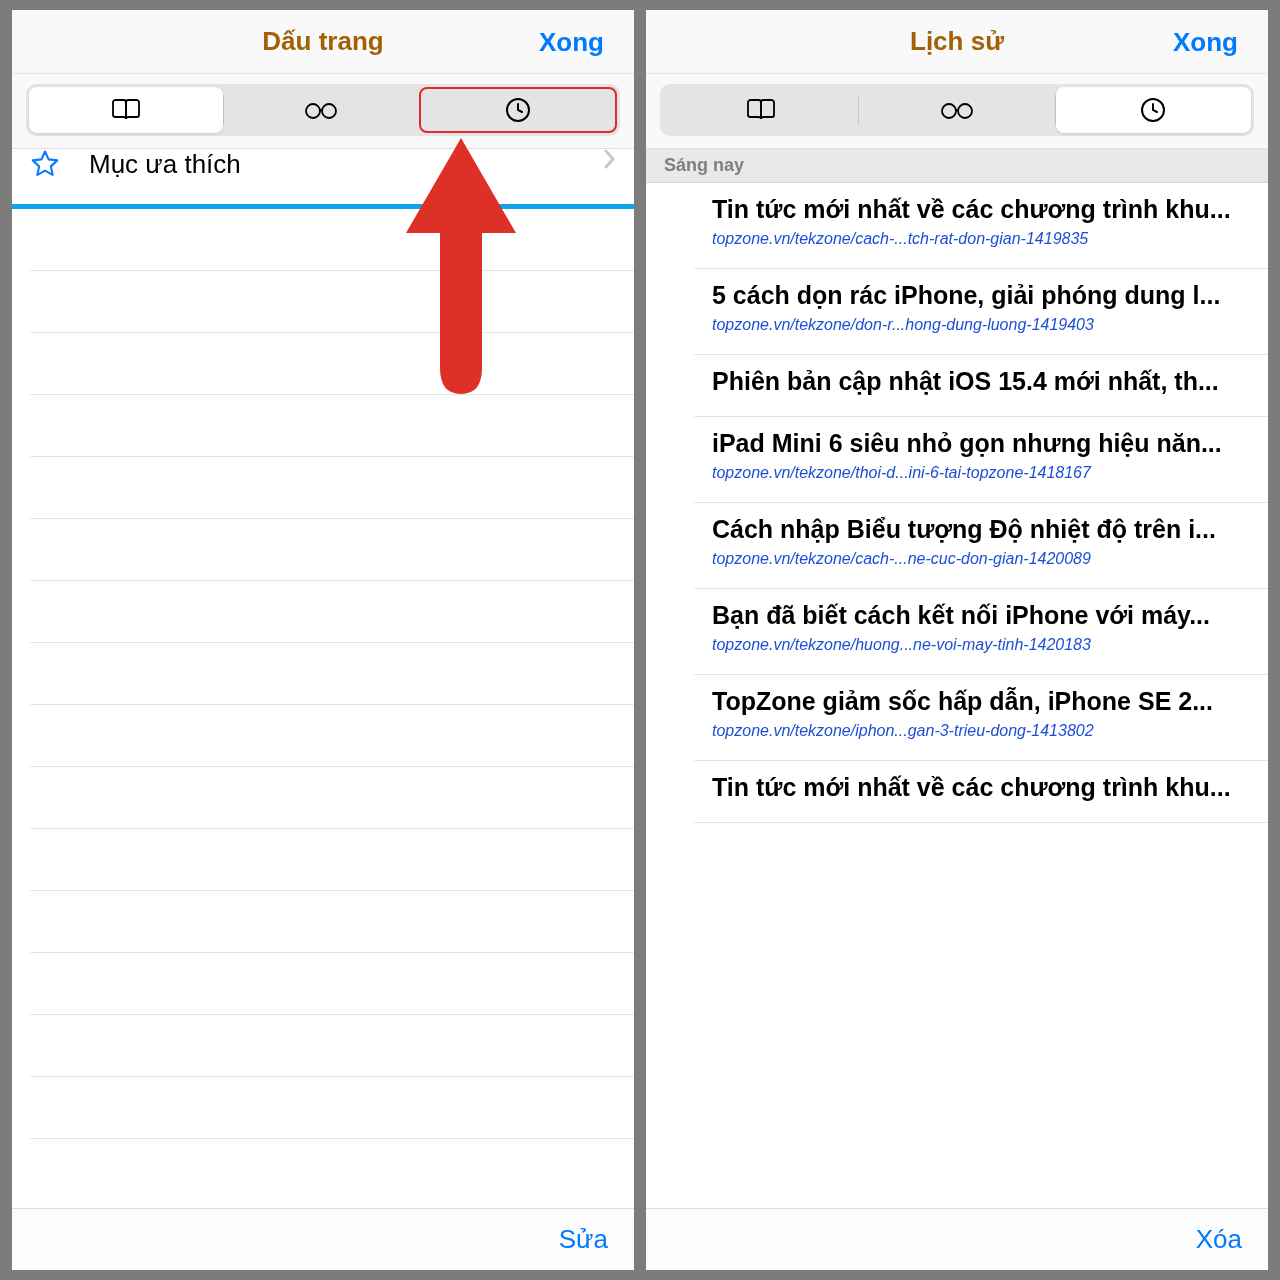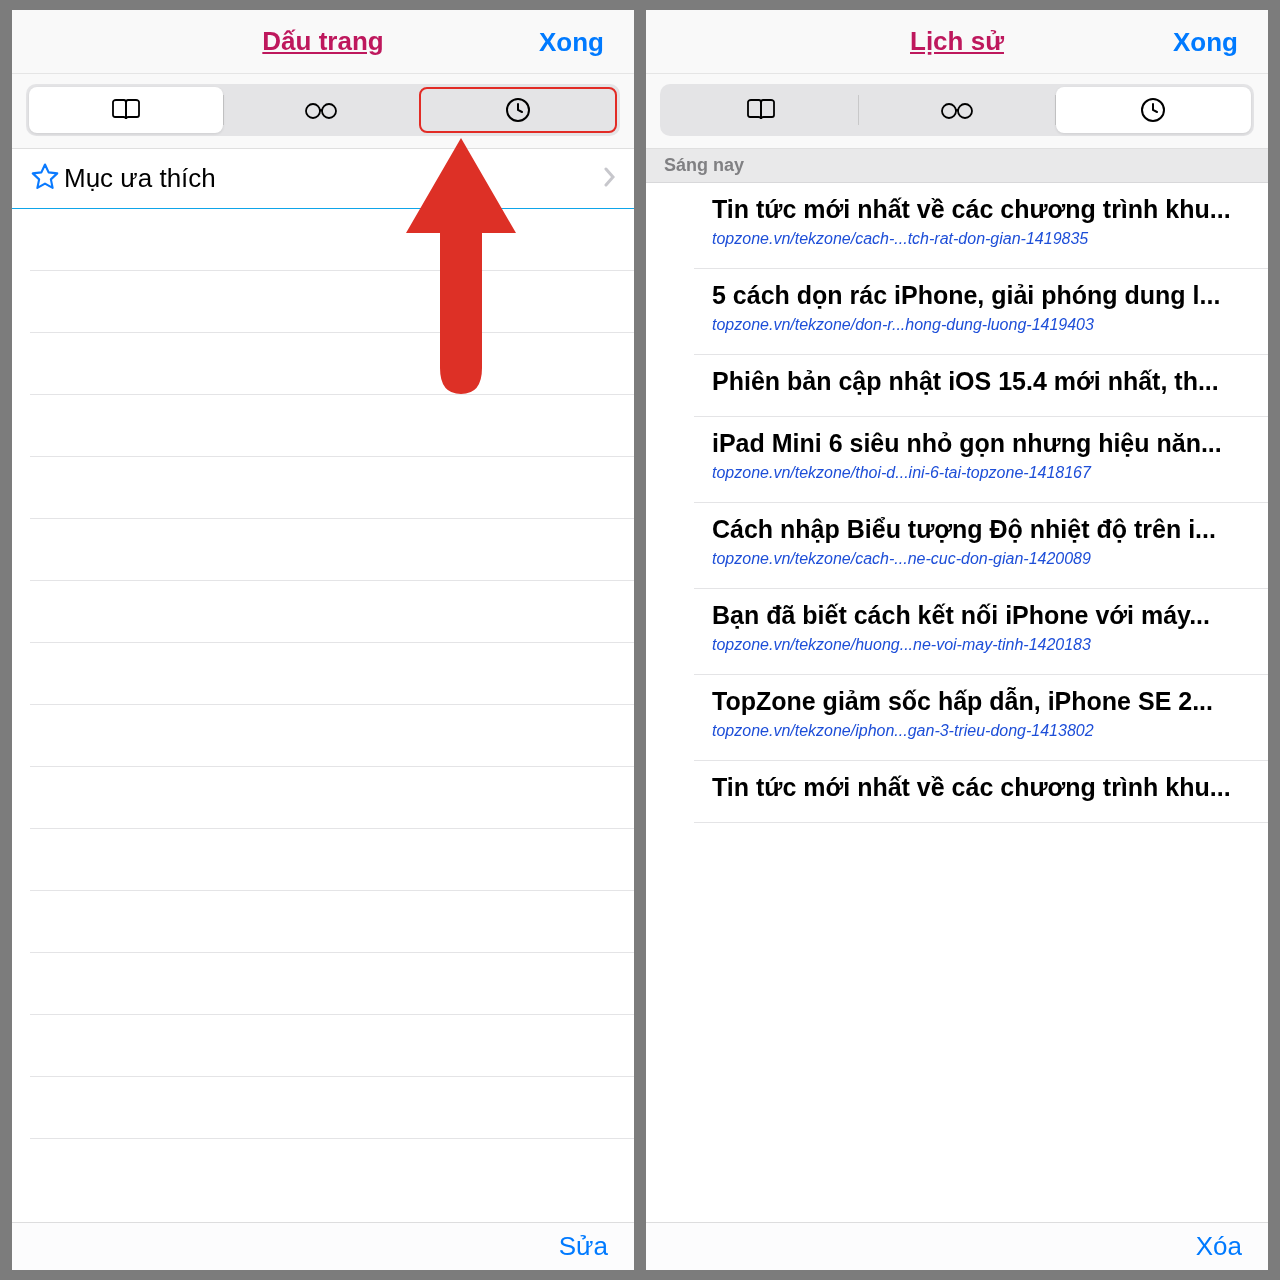"Dấu trang" .header-title { color: #be185d -> #a16207; text-decoration: underline -> none }
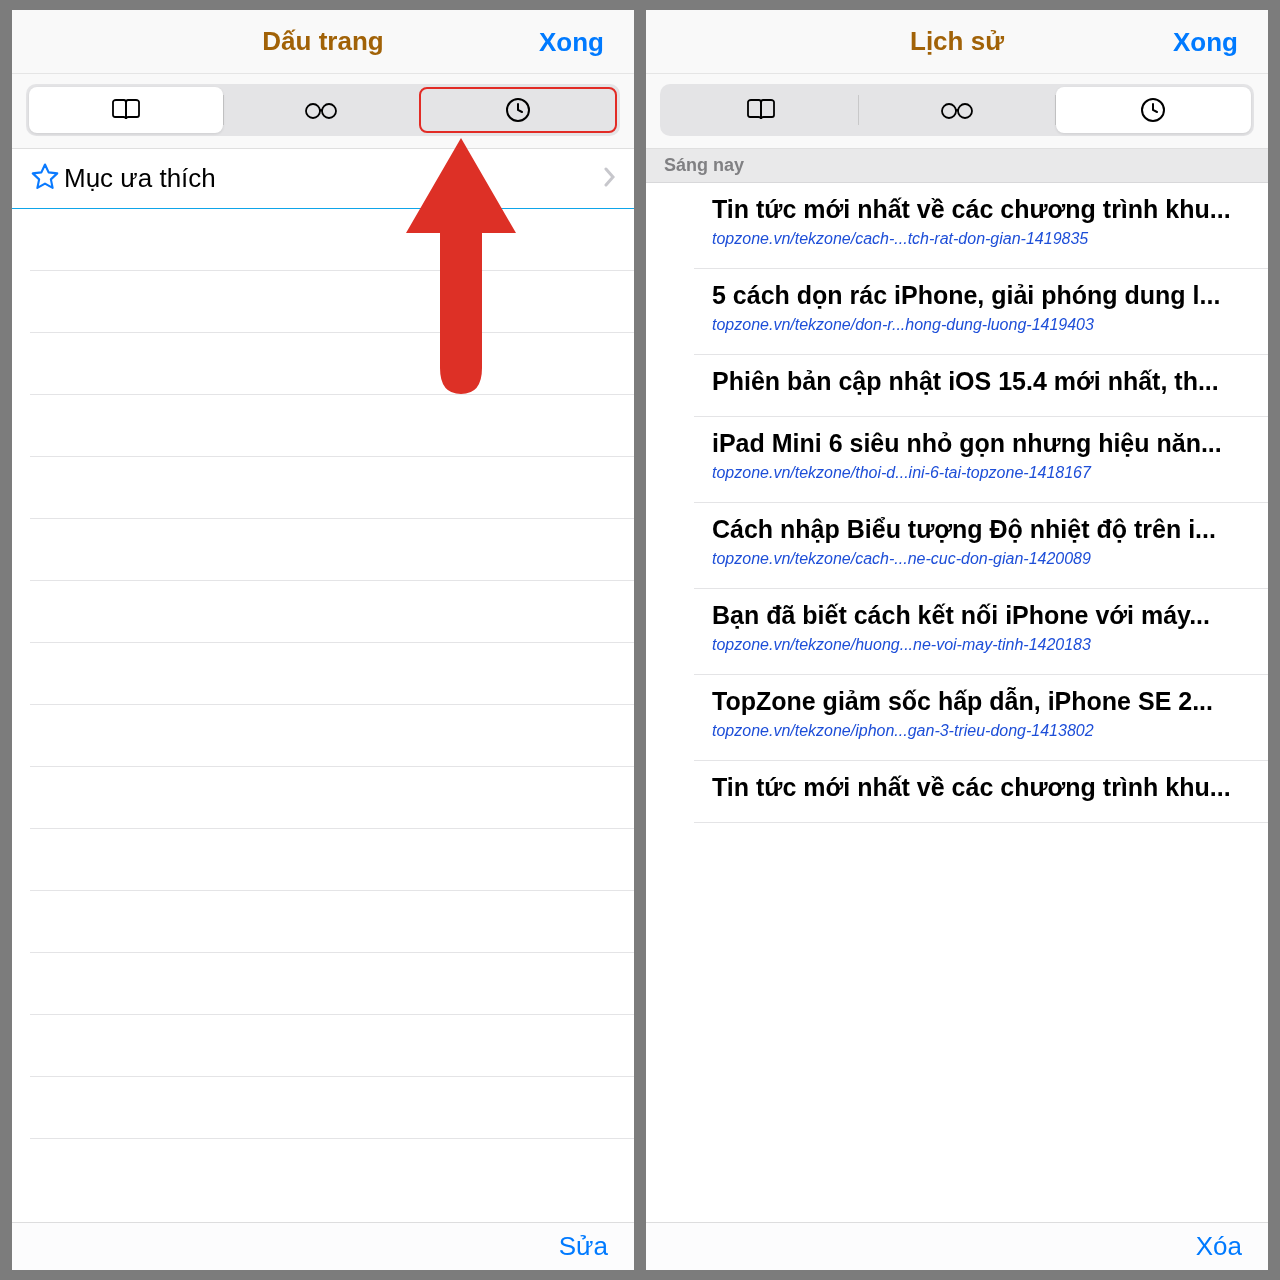"Mục ưa thích" .fav-row { align-items: center -> flex-start; border-bottom: 1px solid #0ea5e9 -> 5px solid #0ea5e9; gap: 4px -> 29px }
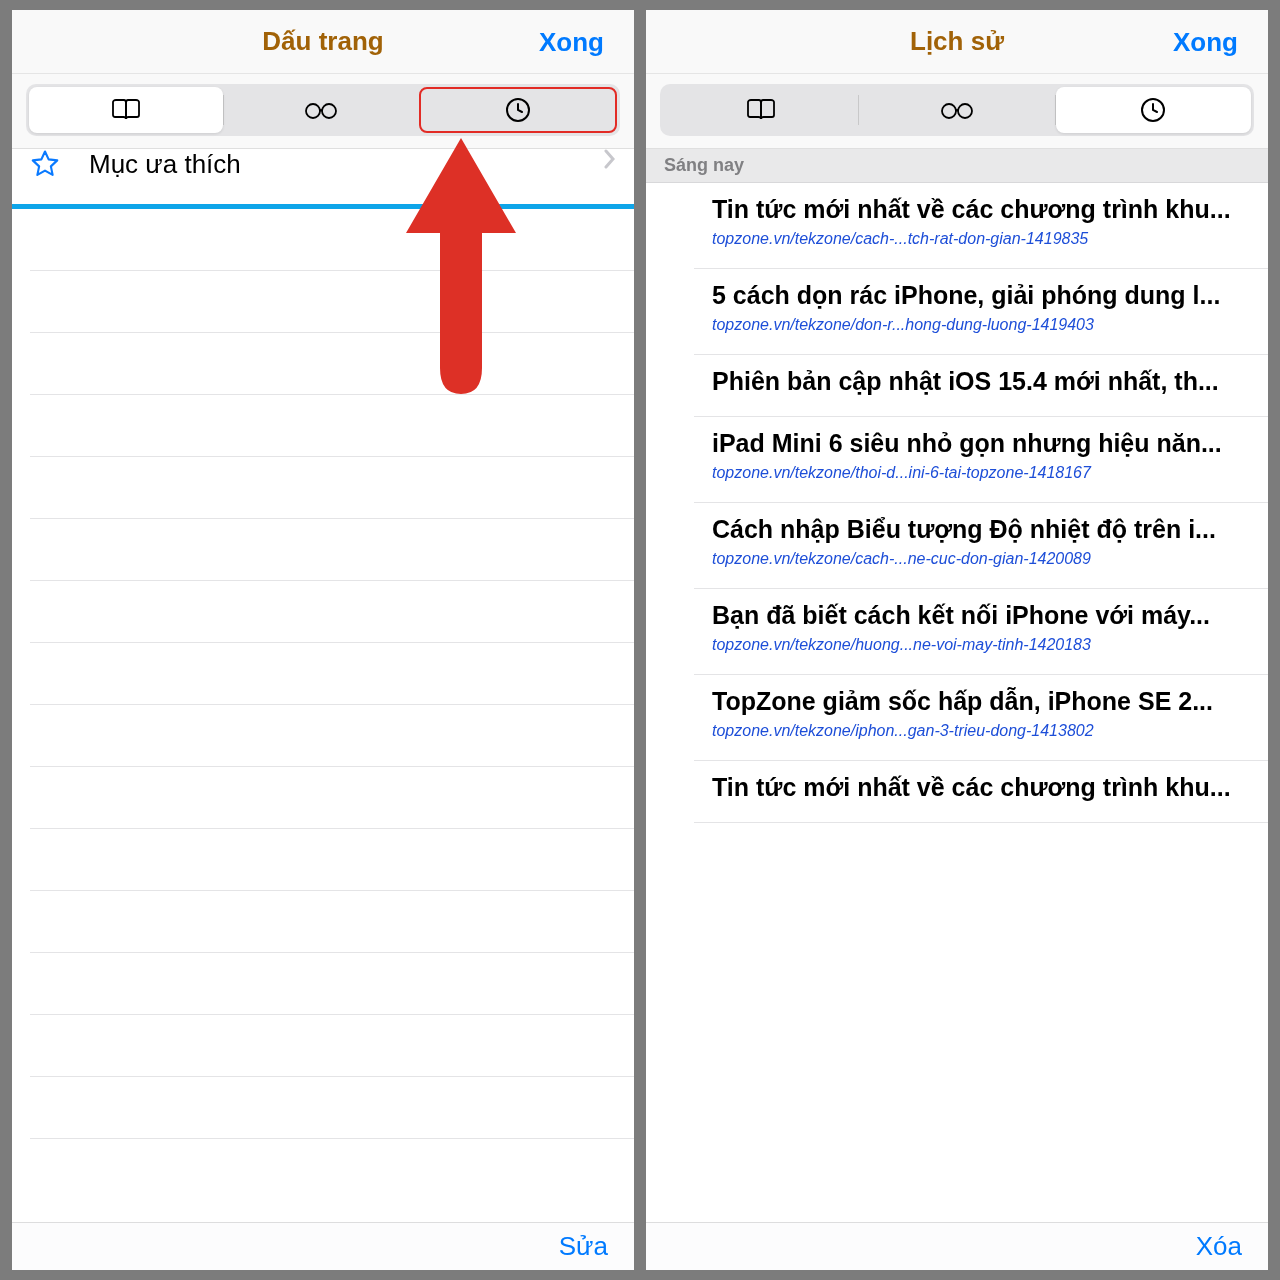"Sửa" .bottombar { height: 48px -> 62px }
